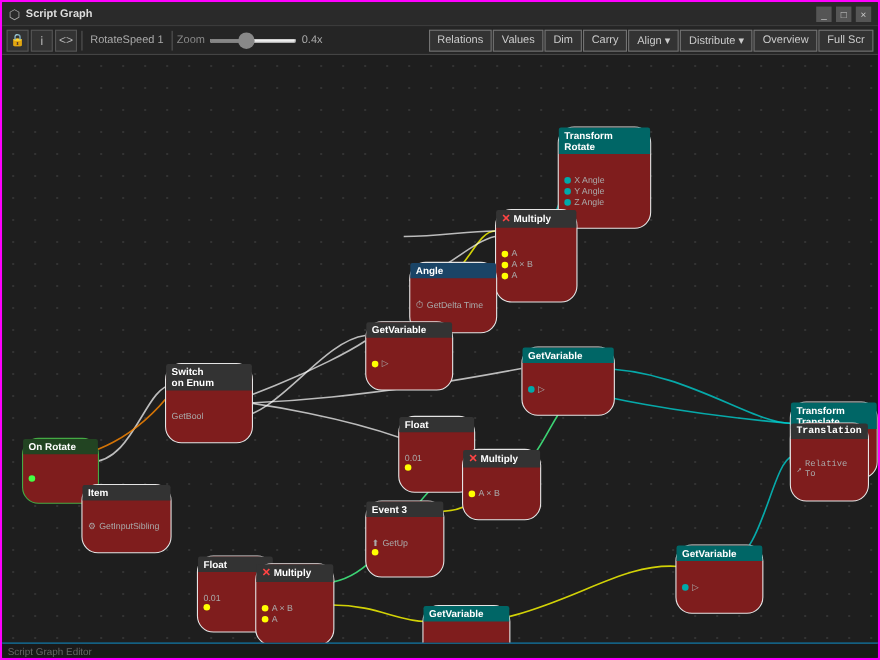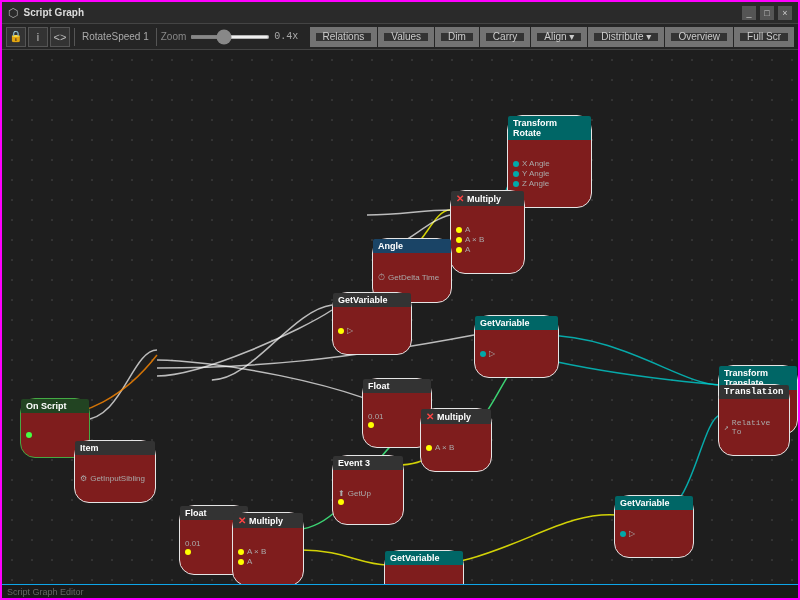"0.4x" .zoom-value { font-family: Liberation Mono, monospace -> none }
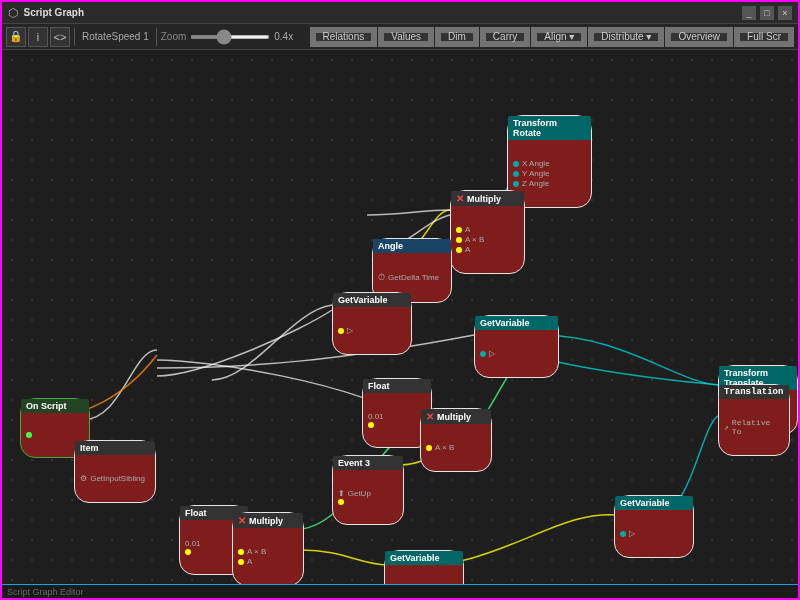"Relations" .nav-btn { border: 6px solid #737373 -> 1px solid #737373 }
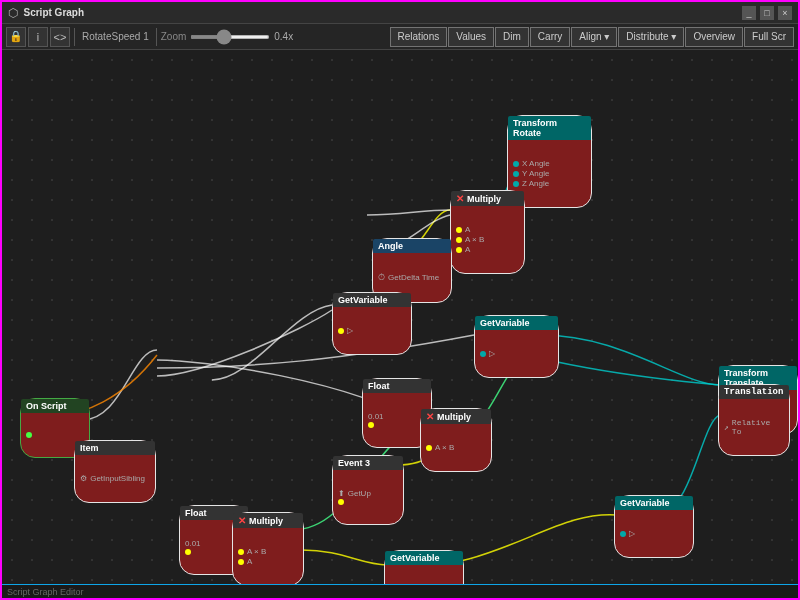"Switch" div.graph-node { html: none -> <div> <div>Switch<br>on Enum</div> <div> <div> <span>GetBool</span> </div> </div> </div> }
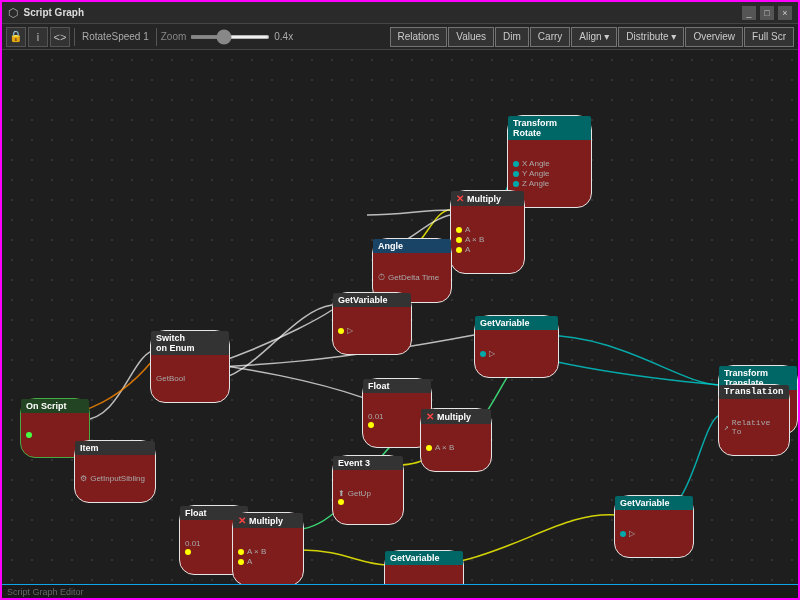"On Script" div.node-header { text: Script -> Rotate }
